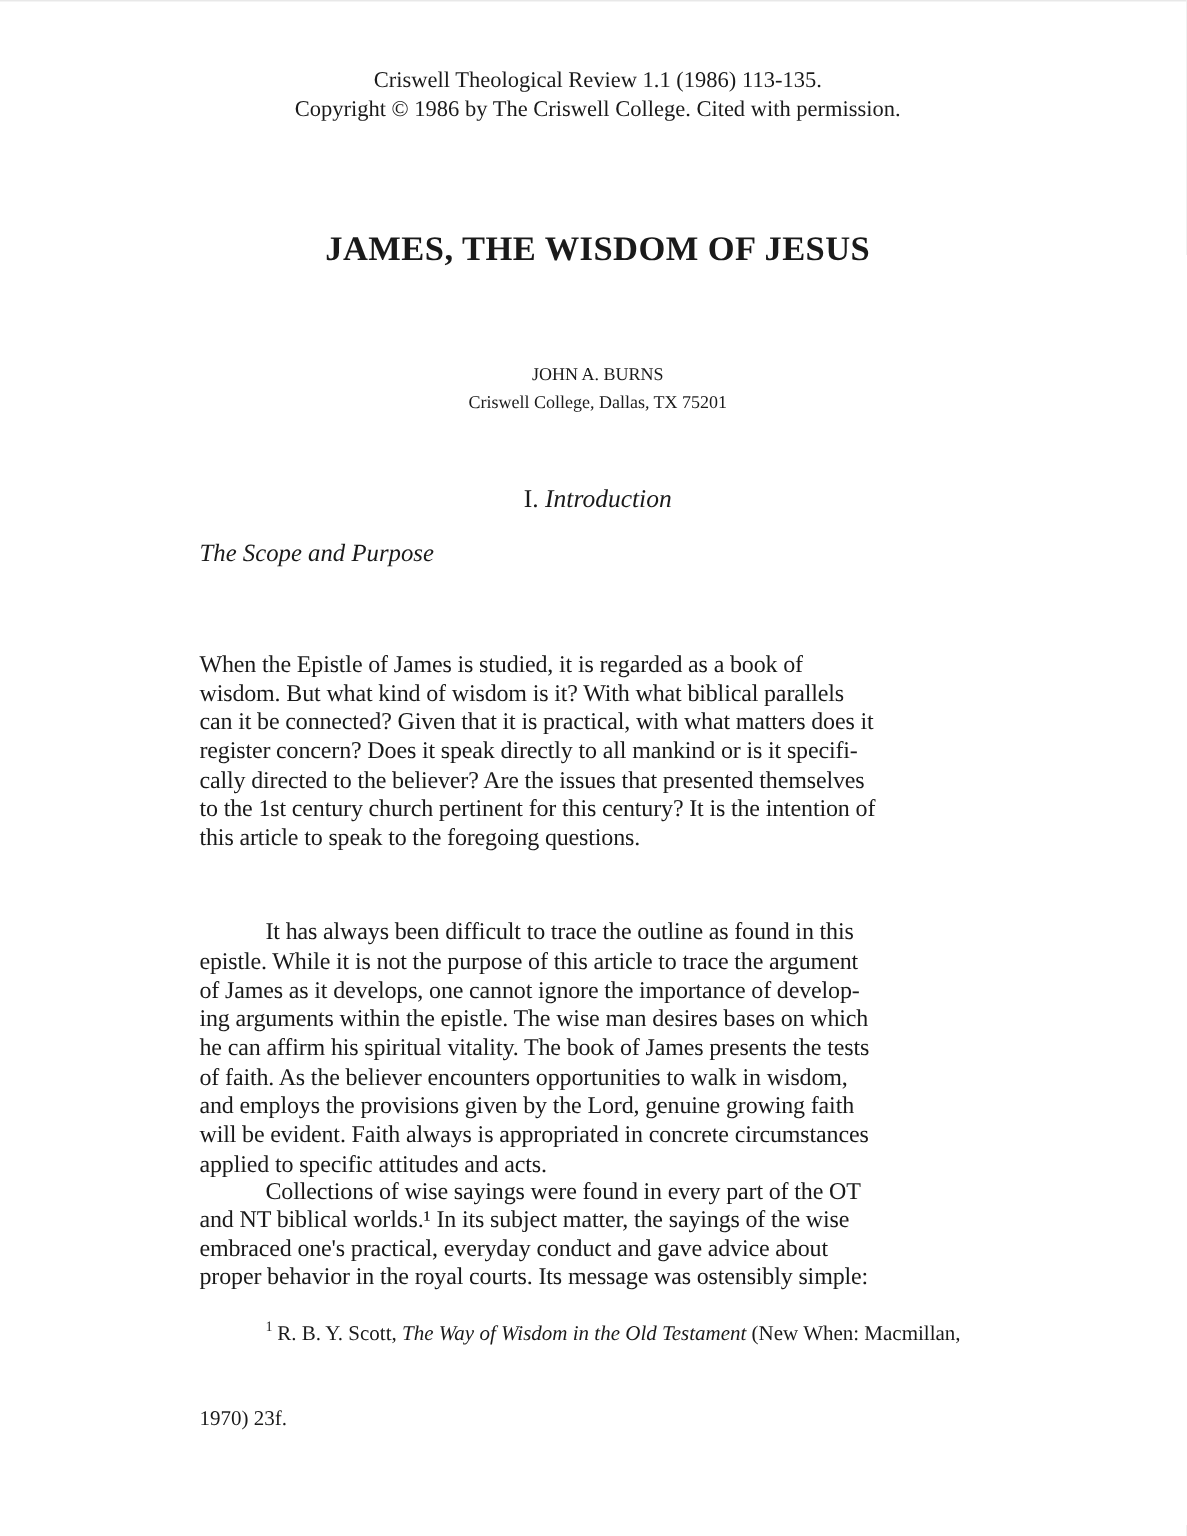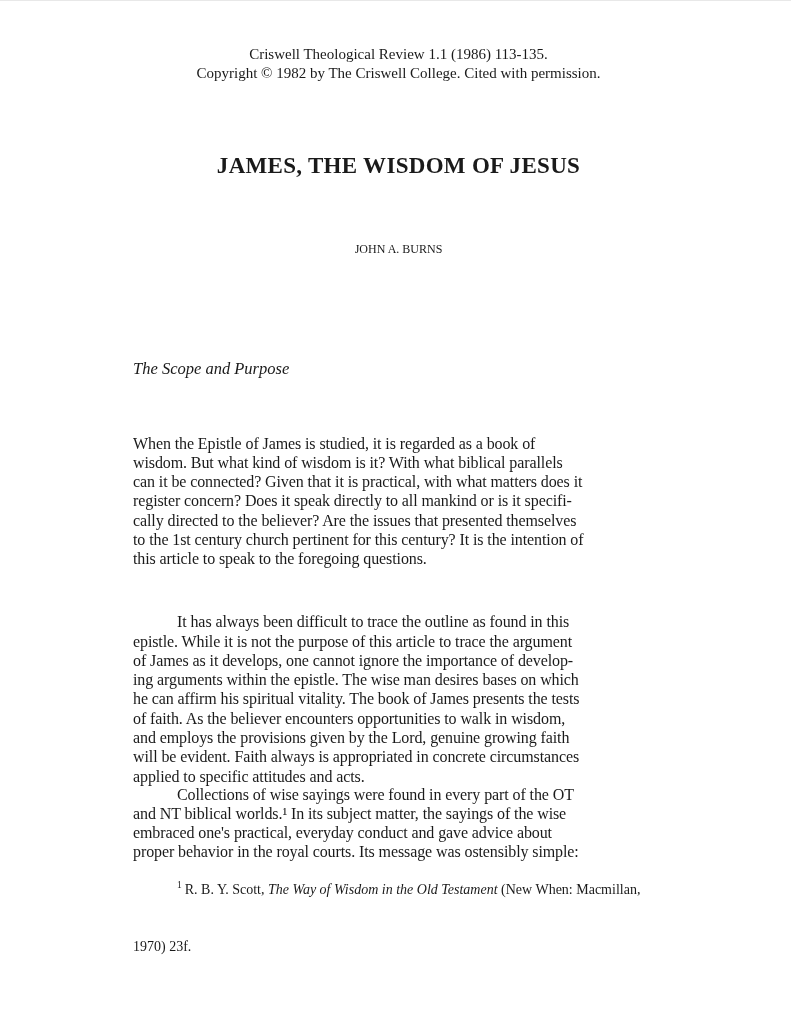"Copyright © 1982 by The" div { text: 1982 -> 1986 }
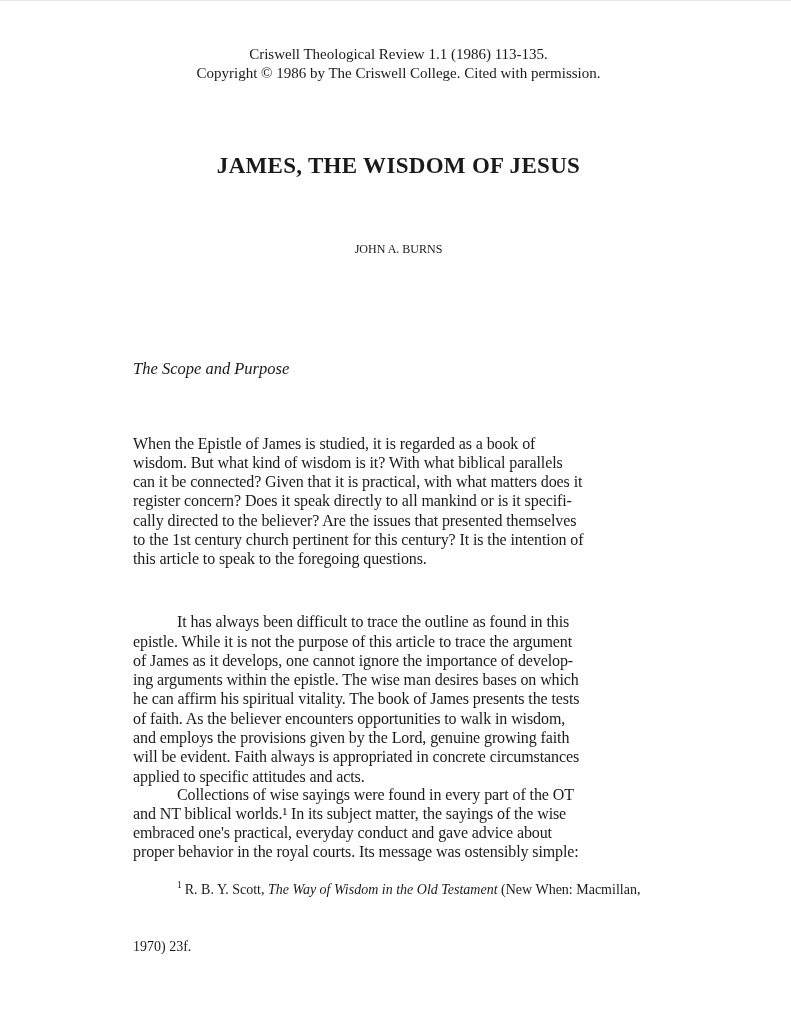"Criswell College, Dallas, TX 75201" div { html: none -> <div>Criswell College, Dallas, TX 75201</div> }
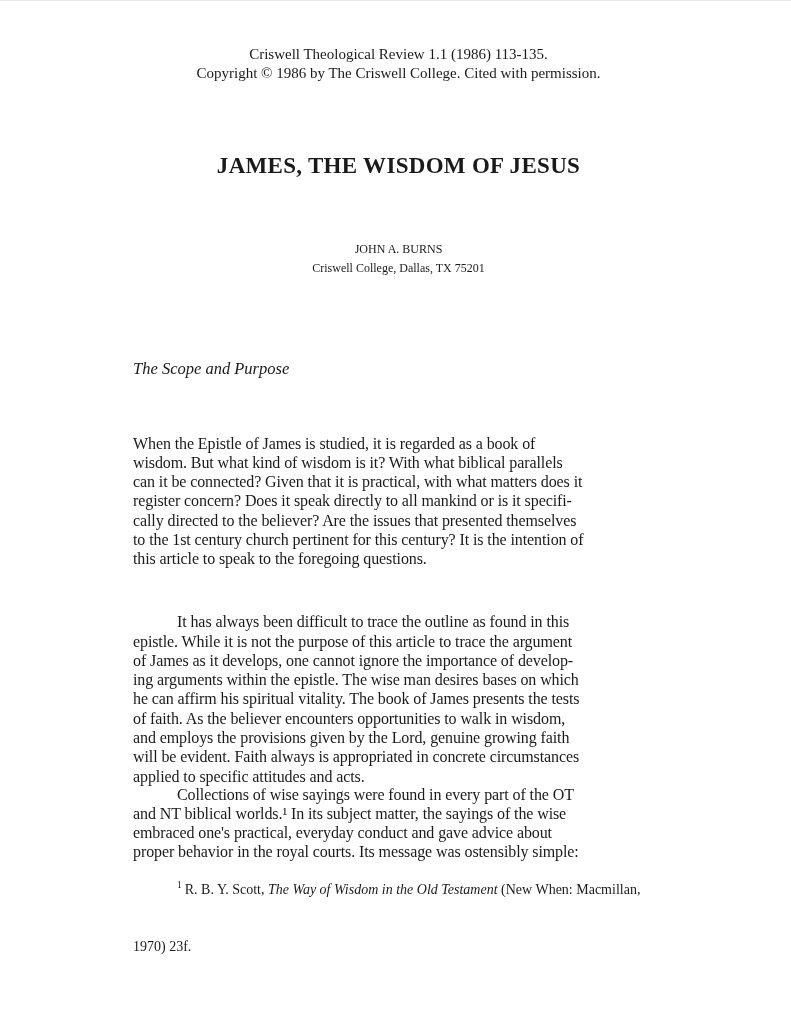"I. Introduction" div.centered-block { html: none -> <div><span>I.</span> <span>Introduction</span></div> }
